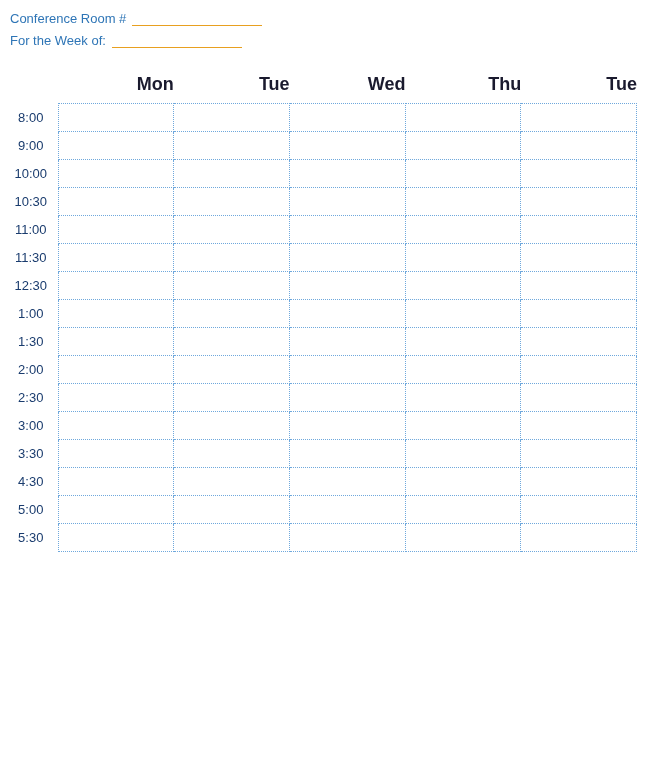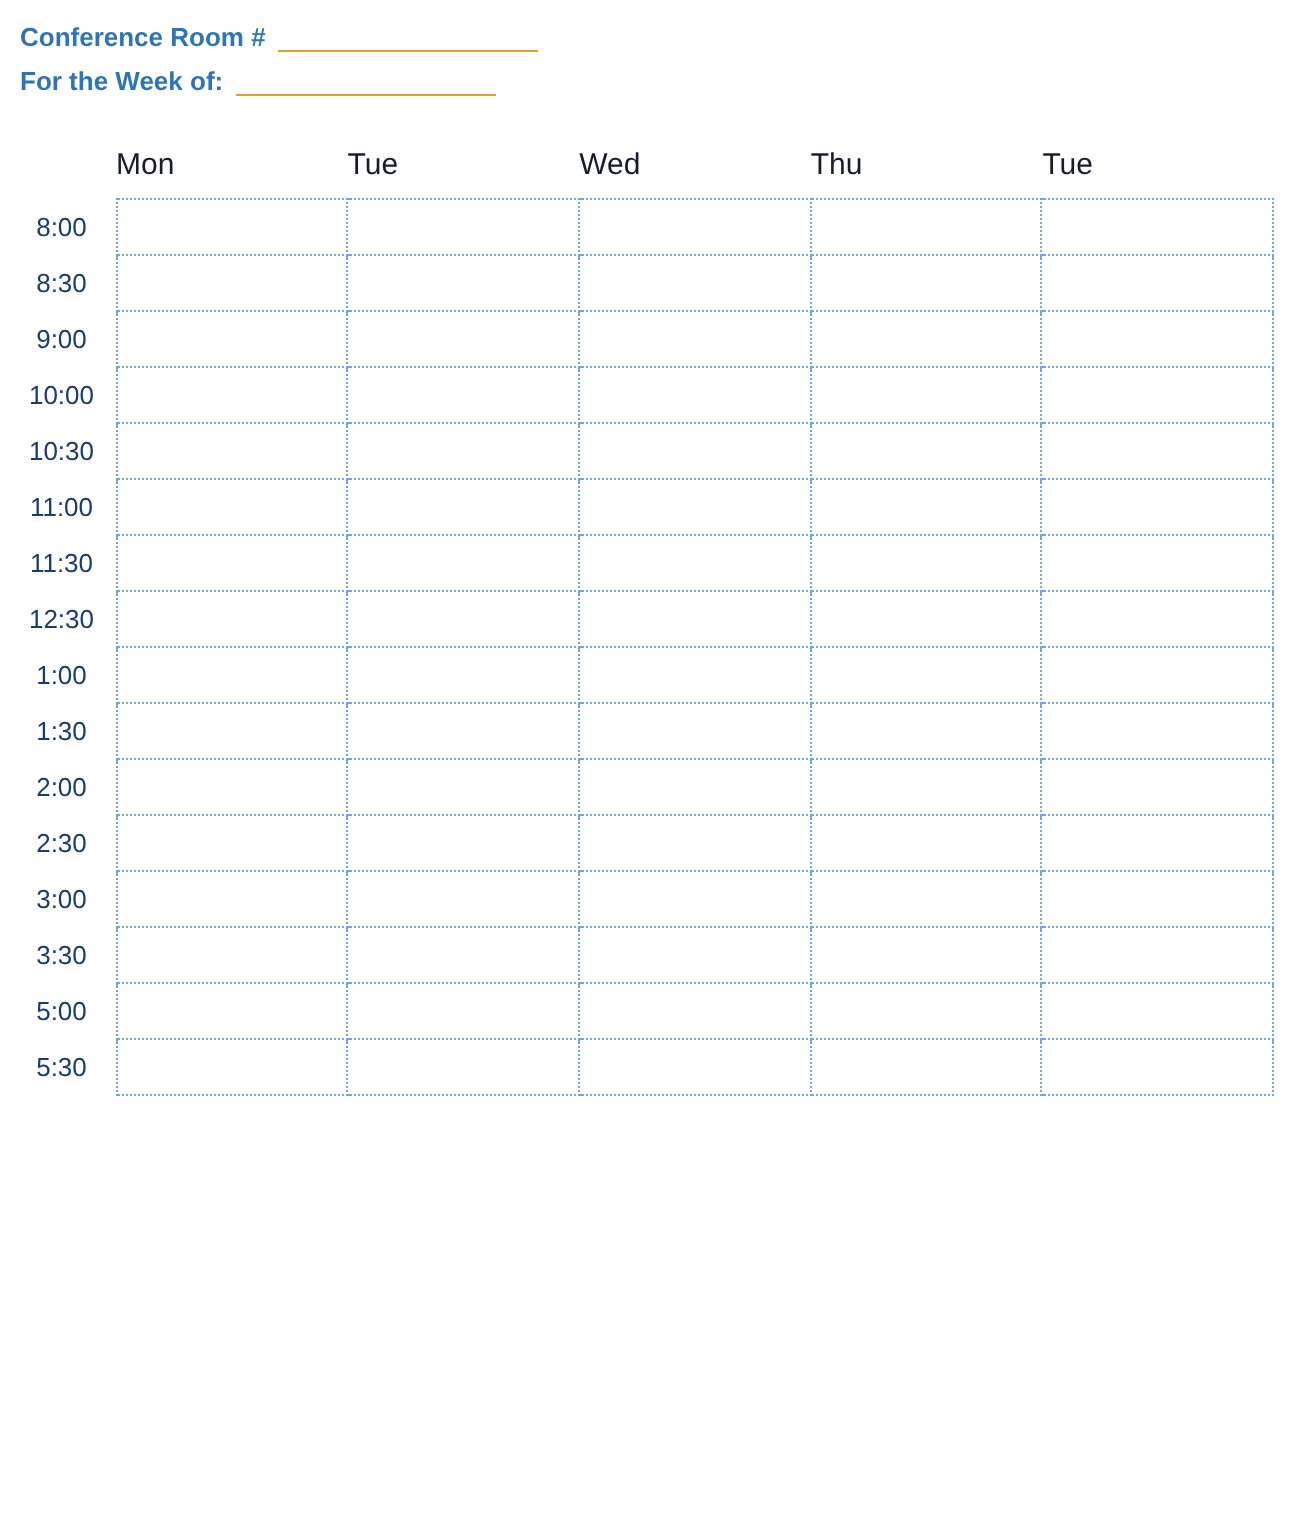"Conference Room #" .header-label { font-weight: bold -> none }
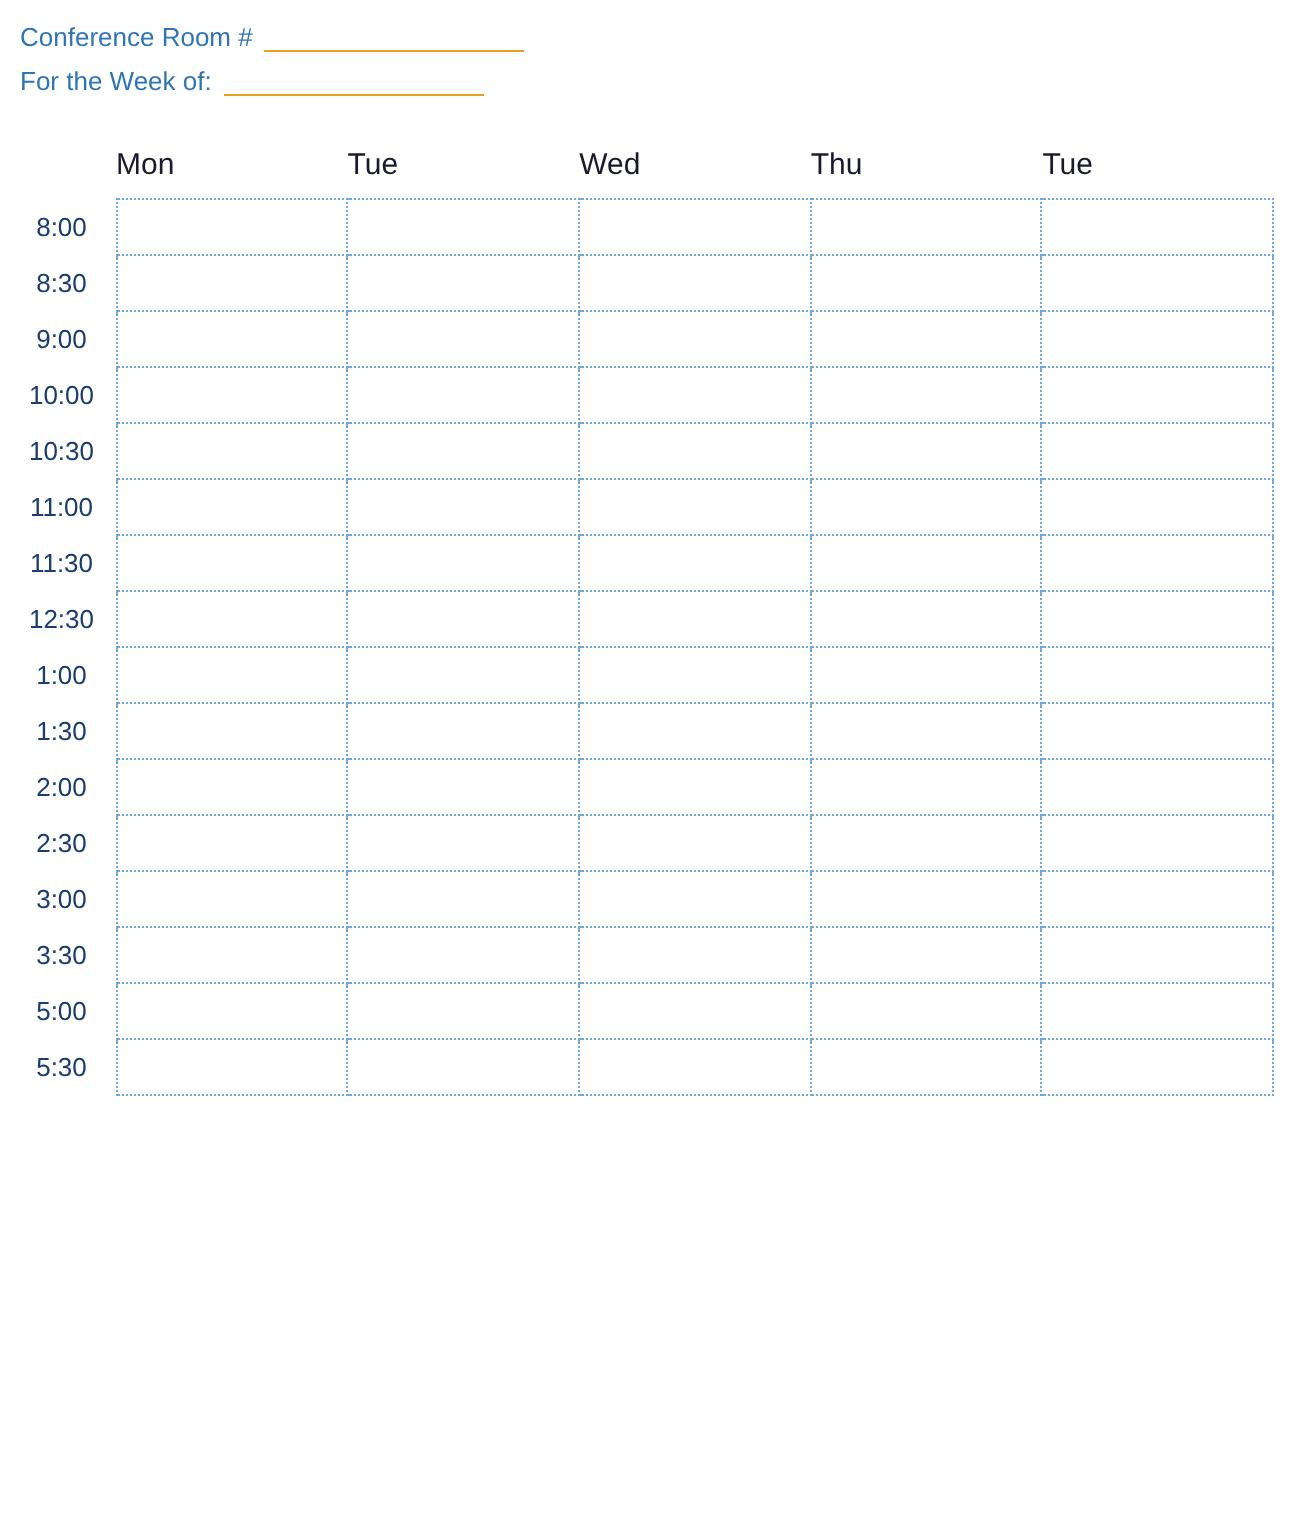"Mon" .header-row-table th { font-size: 15px -> 18px; font-weight: normal -> bold; text-align: left -> right }
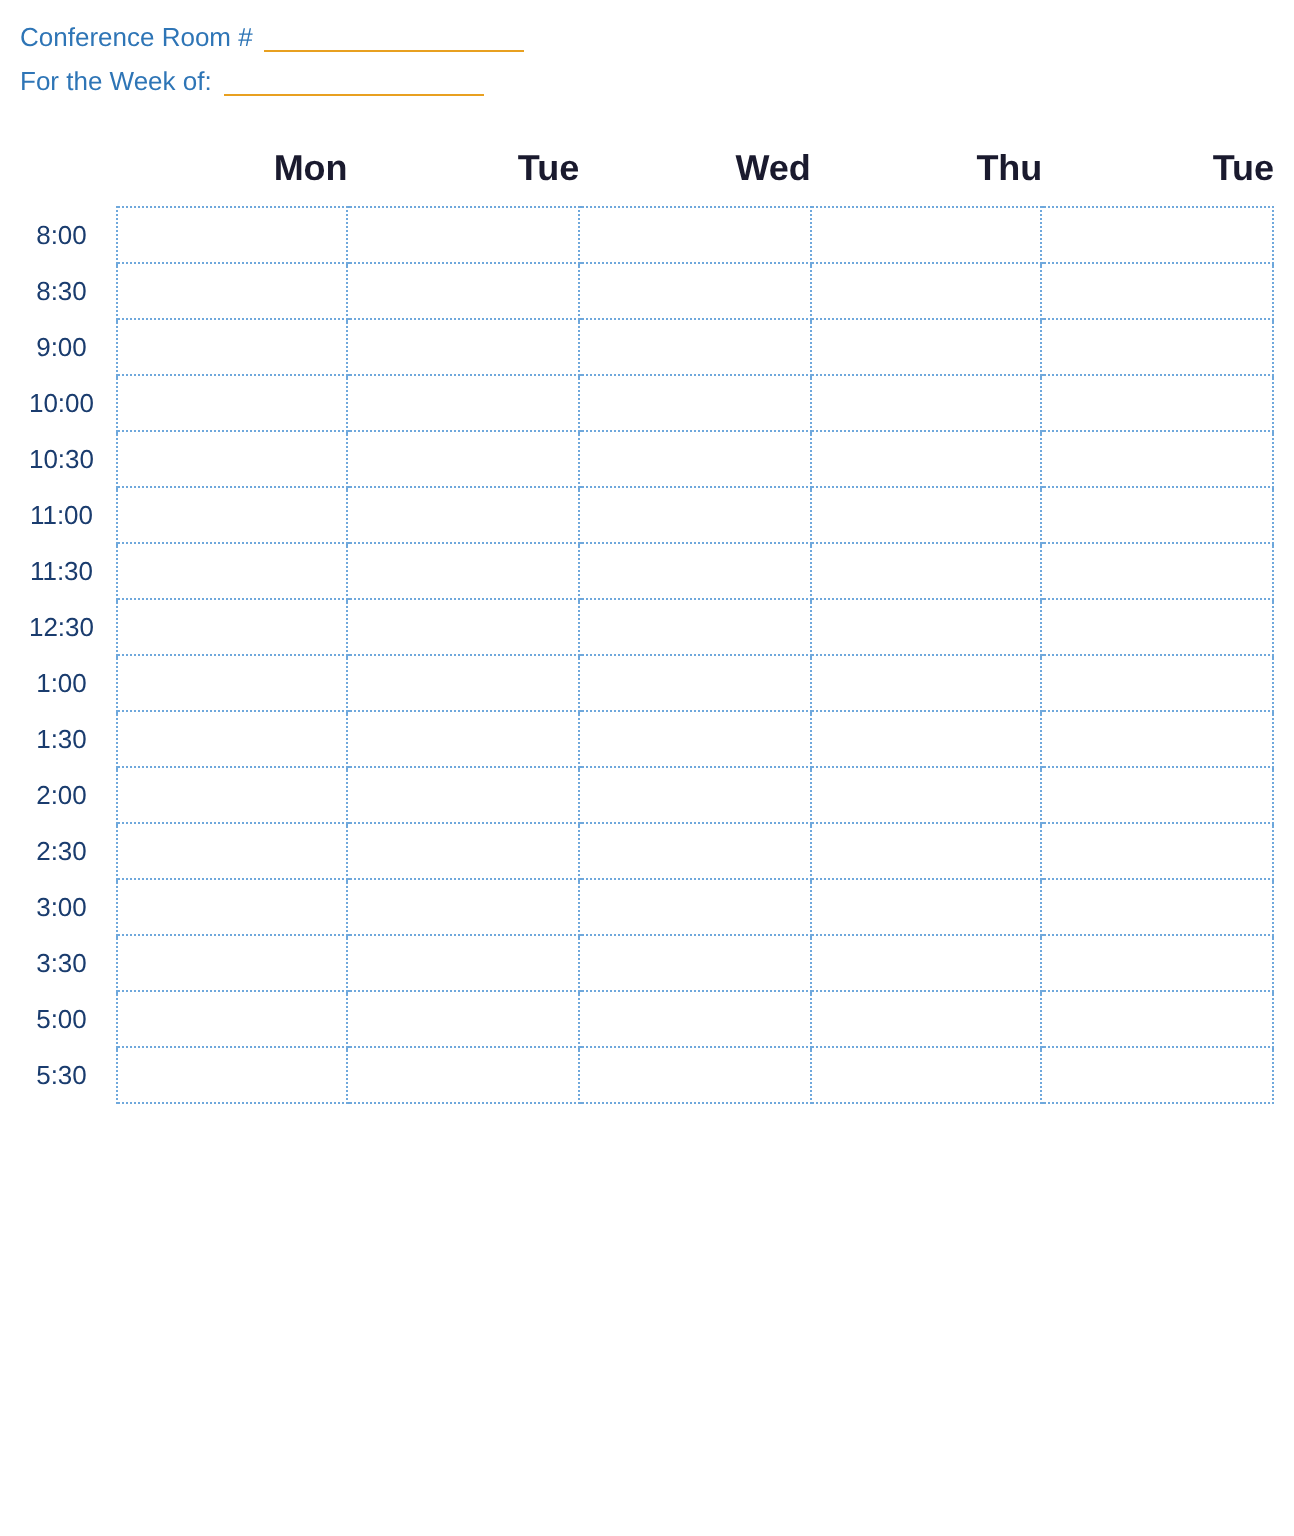"8:30" tr { html: <tr> <td>8:30</td> <td></td> <td></td> <td></td> <td></td> <td></td> </tr> -> none }
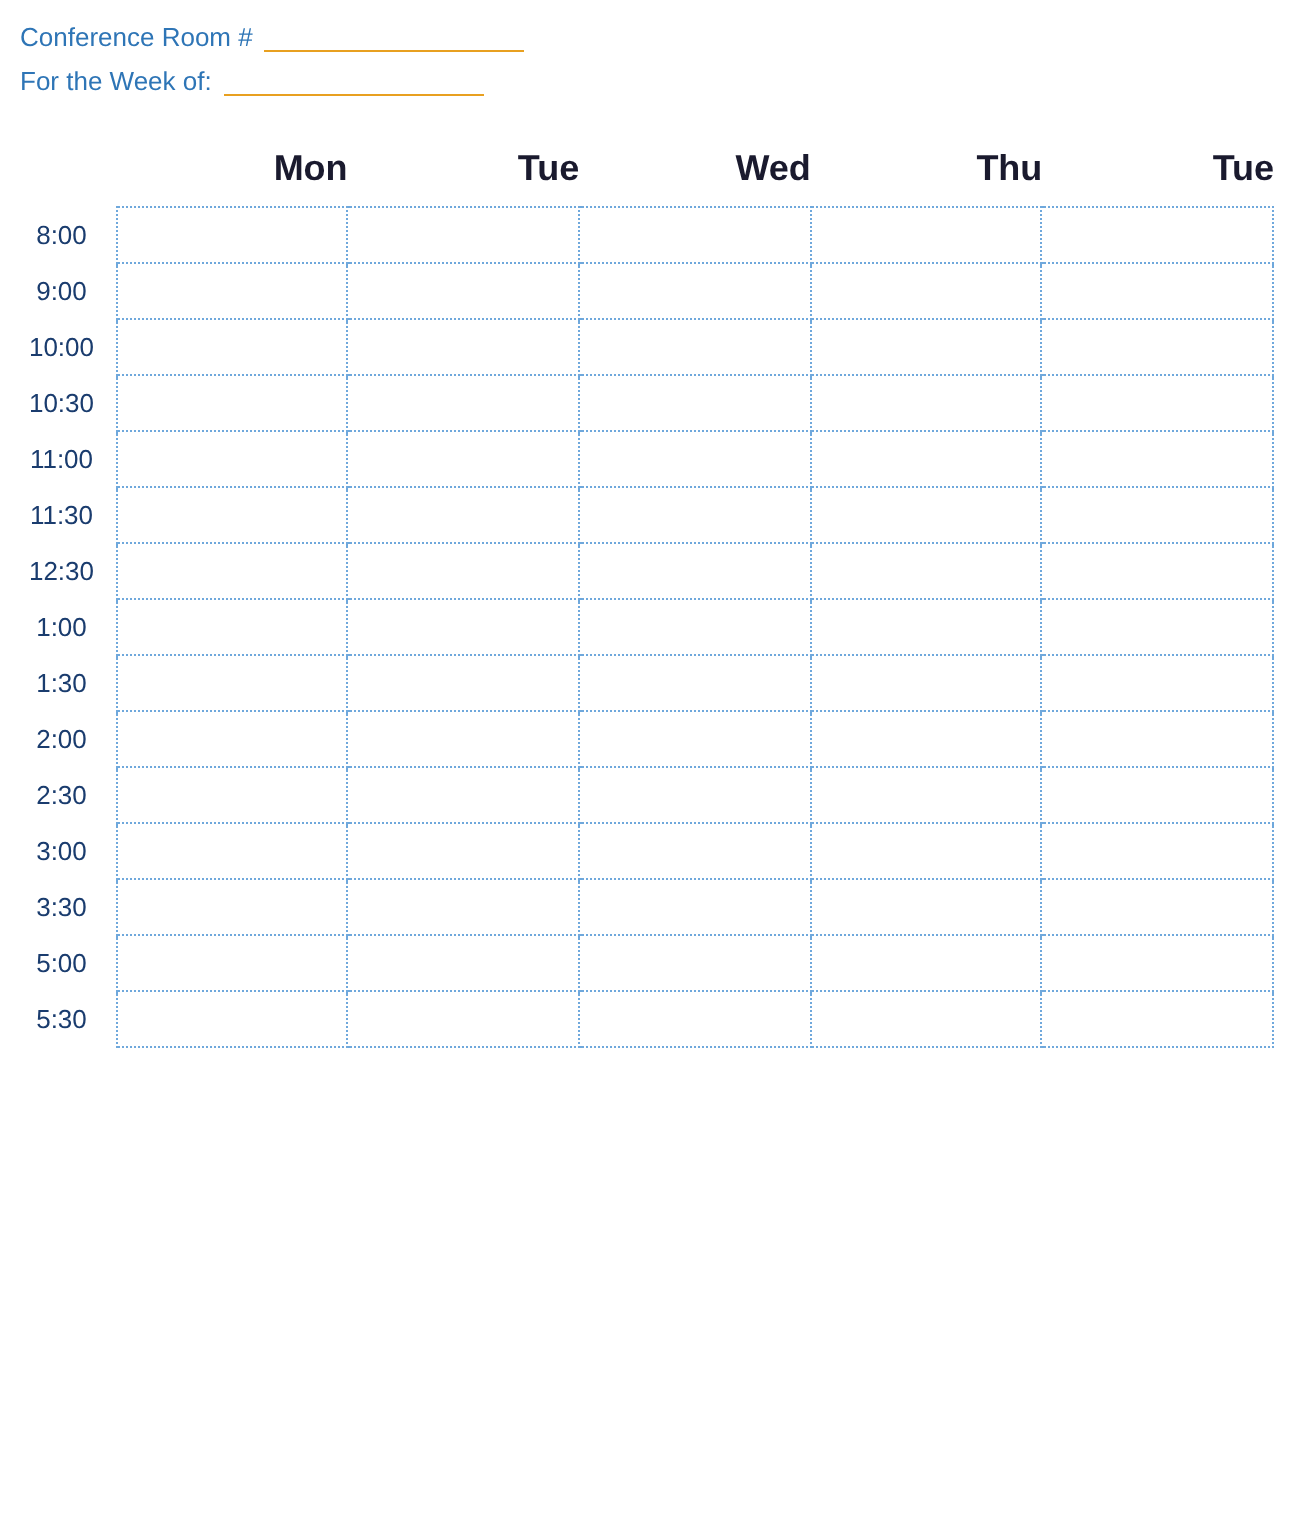"4:30" tr { html: none -> <tr> <td>4:30</td> <td></td> <td></td> <td></td> <td></td> <td></td> </tr> }
